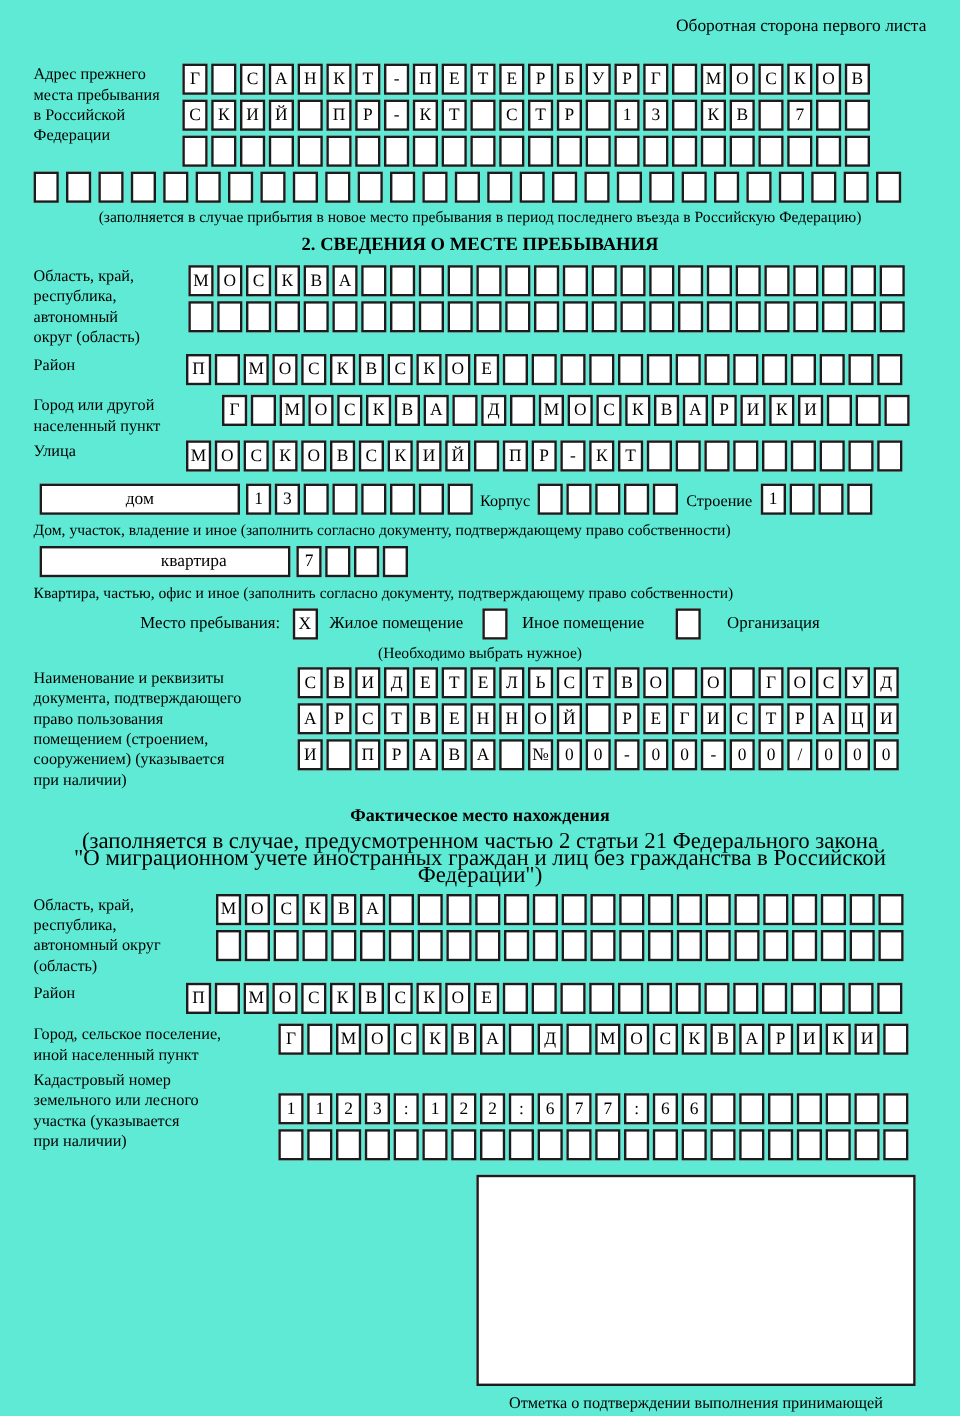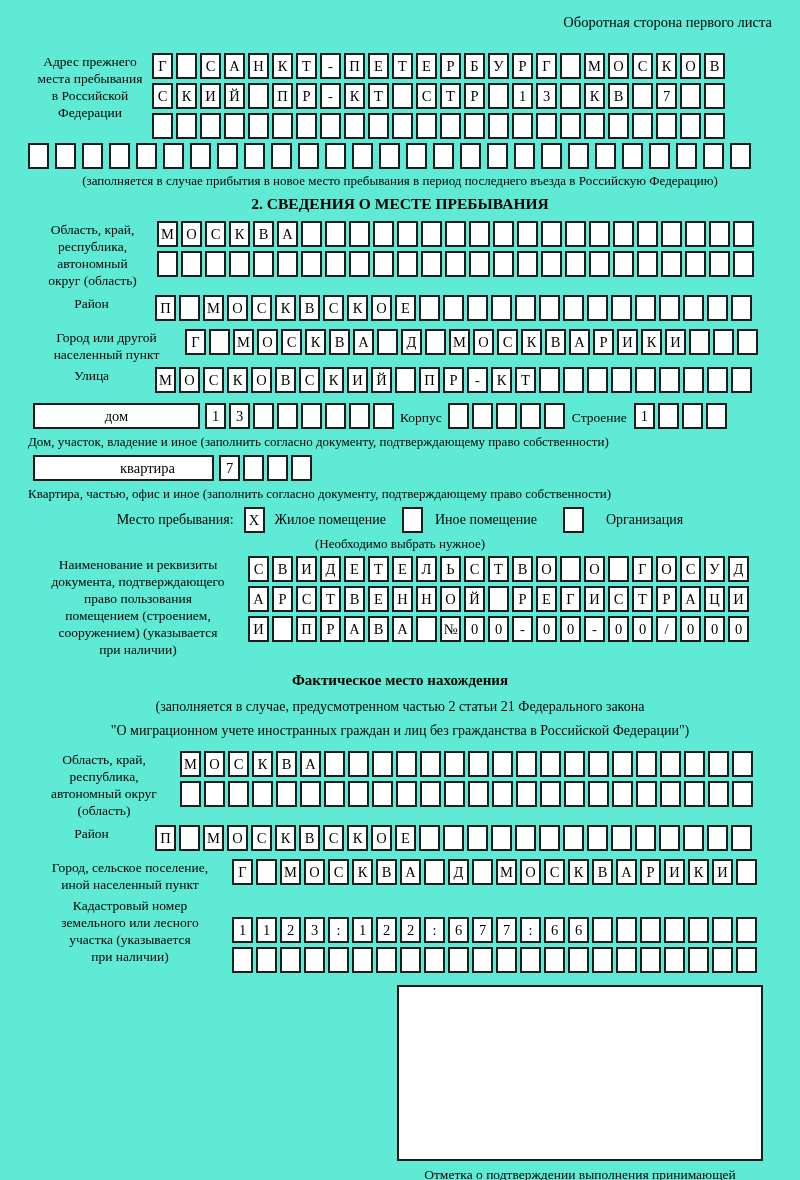"Адрес прежнего" .frow { text-align: center -> none }
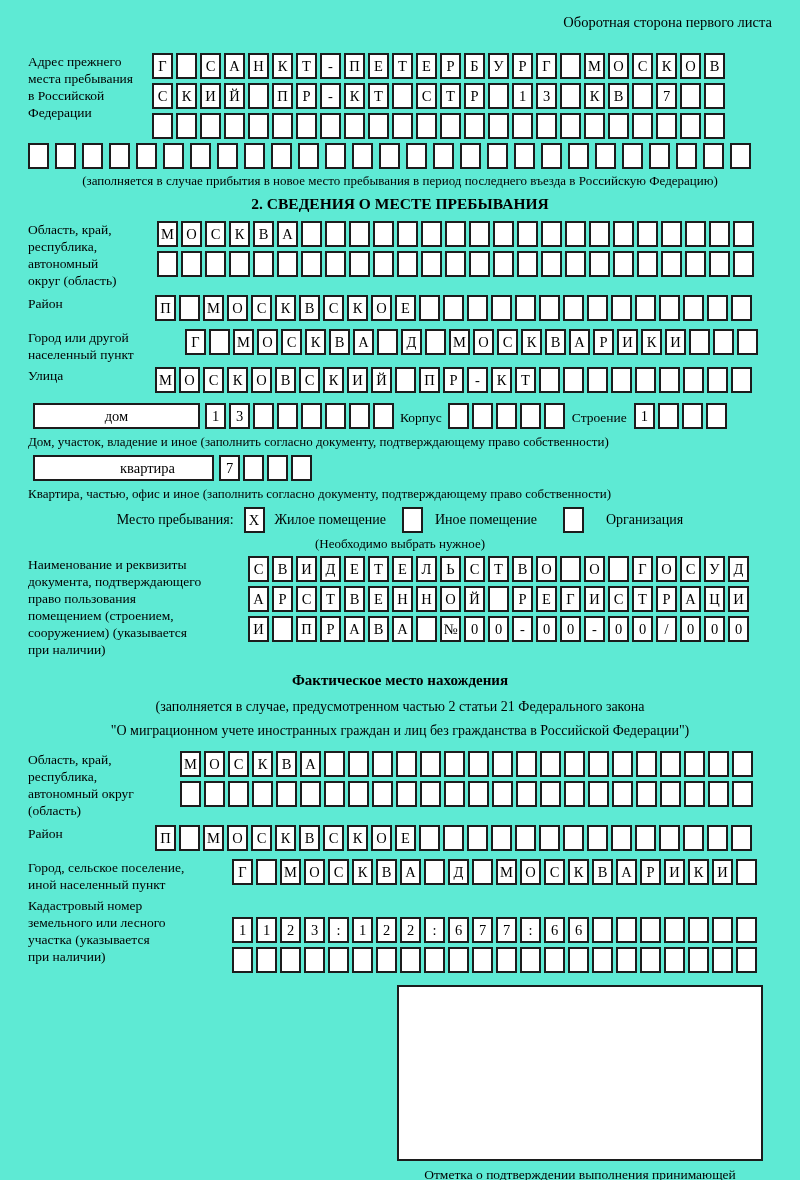"квартира" div.widebox { width: 181px -> 209px }
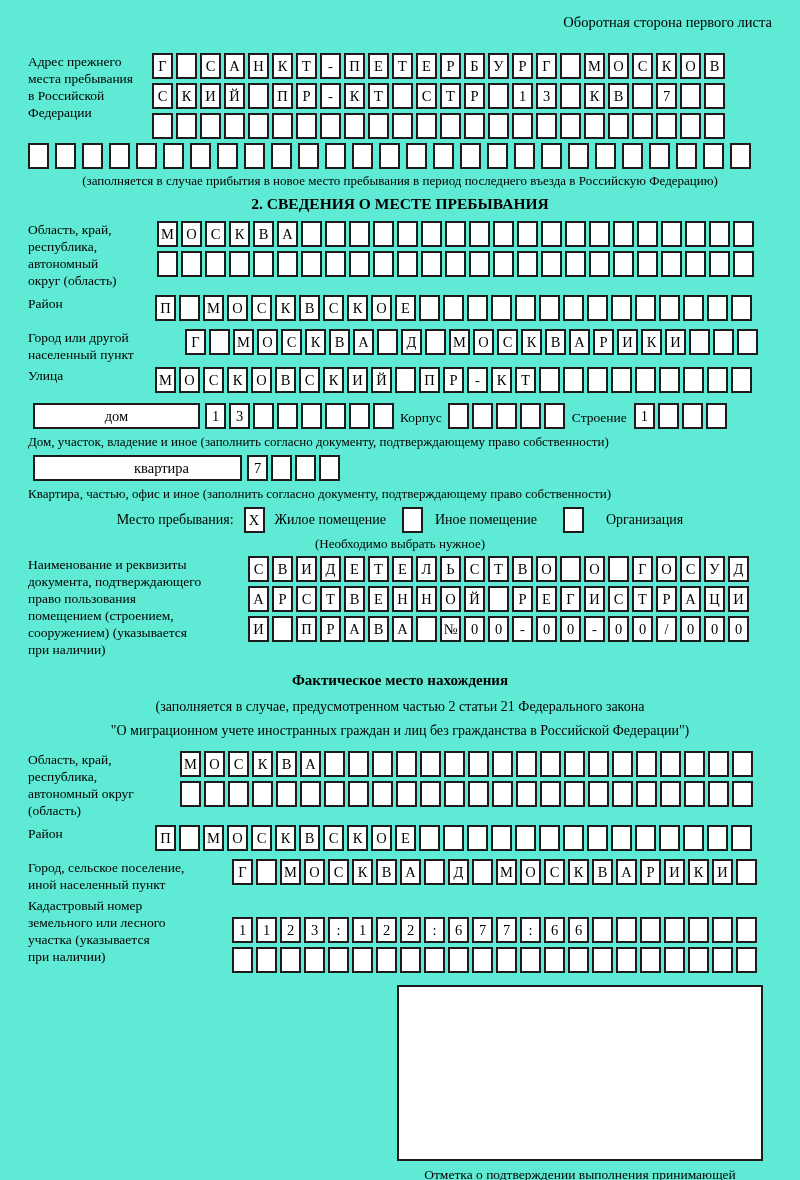"(заполняется в случае, предусмотренном" .note2 { font-size: 14px -> 19px; line-height: 24px -> 14px }
